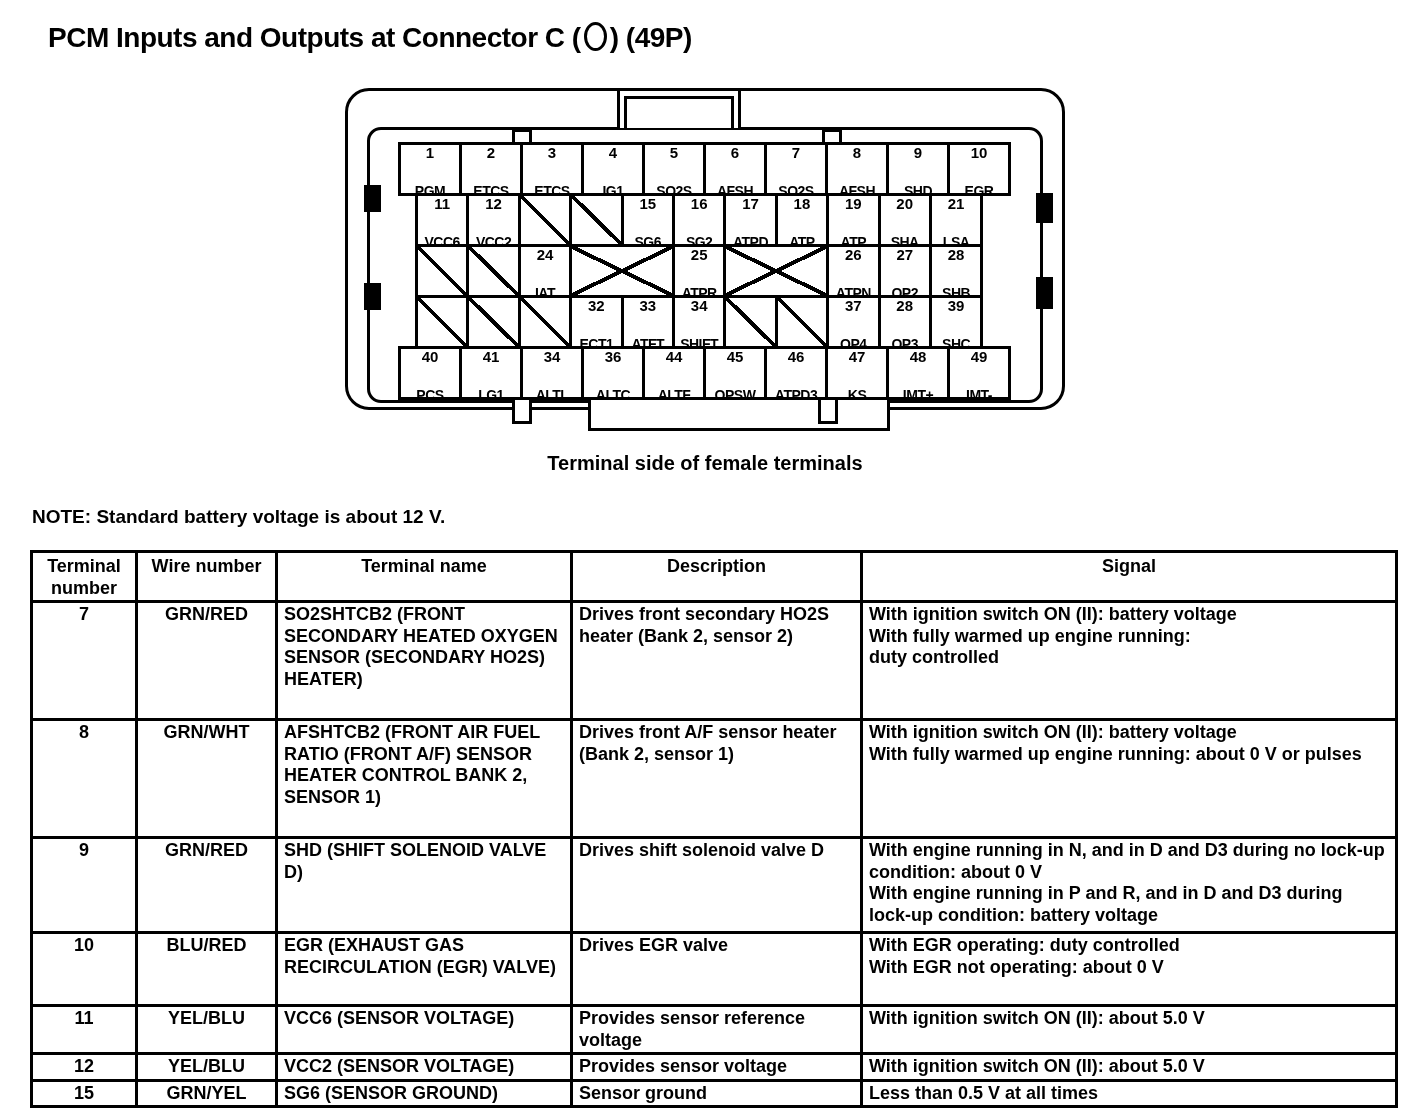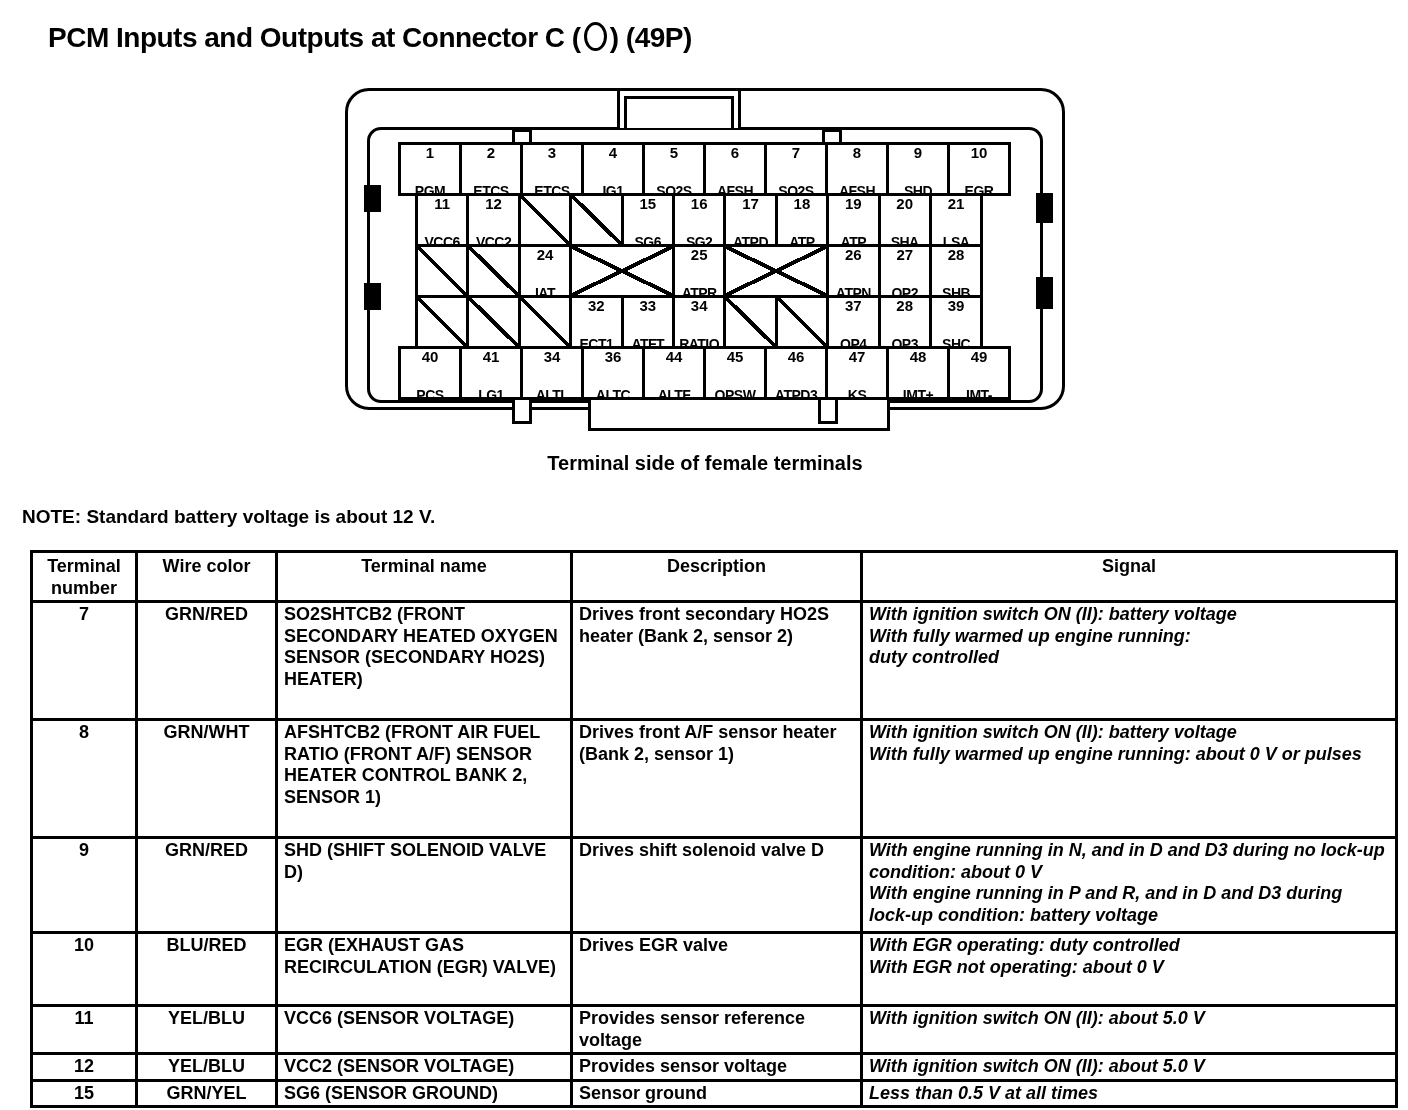"RATIO" div { text: RATIO -> SHIFT }
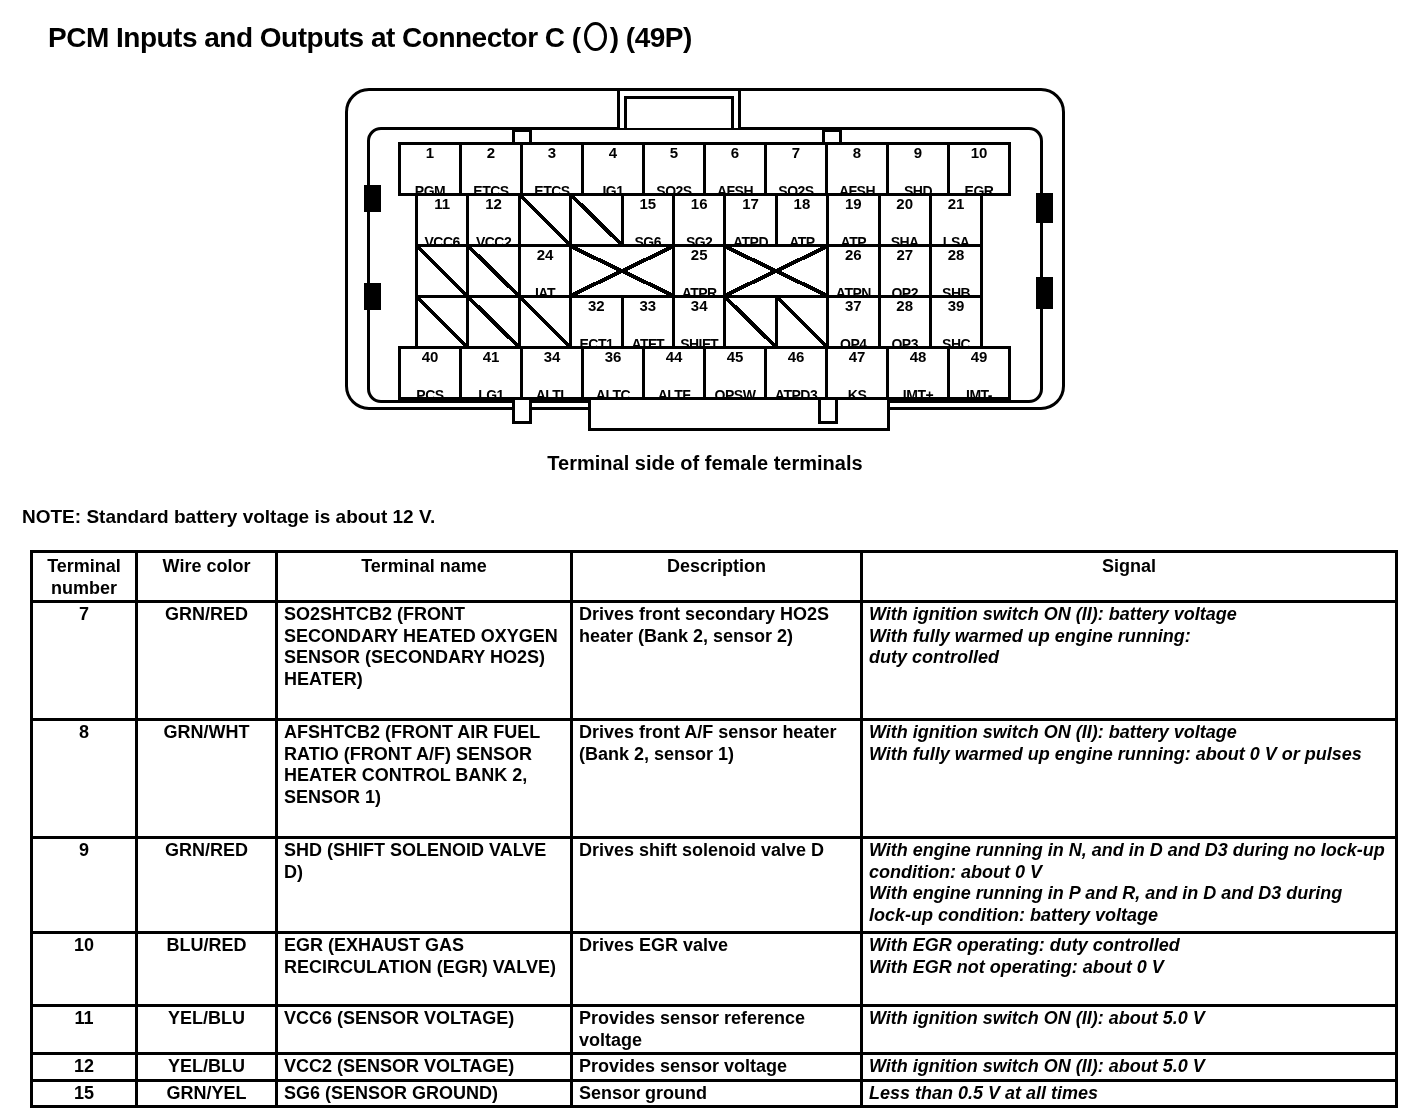"NOTE: Standard battery voltage is" .note { left: 22px -> 32px }
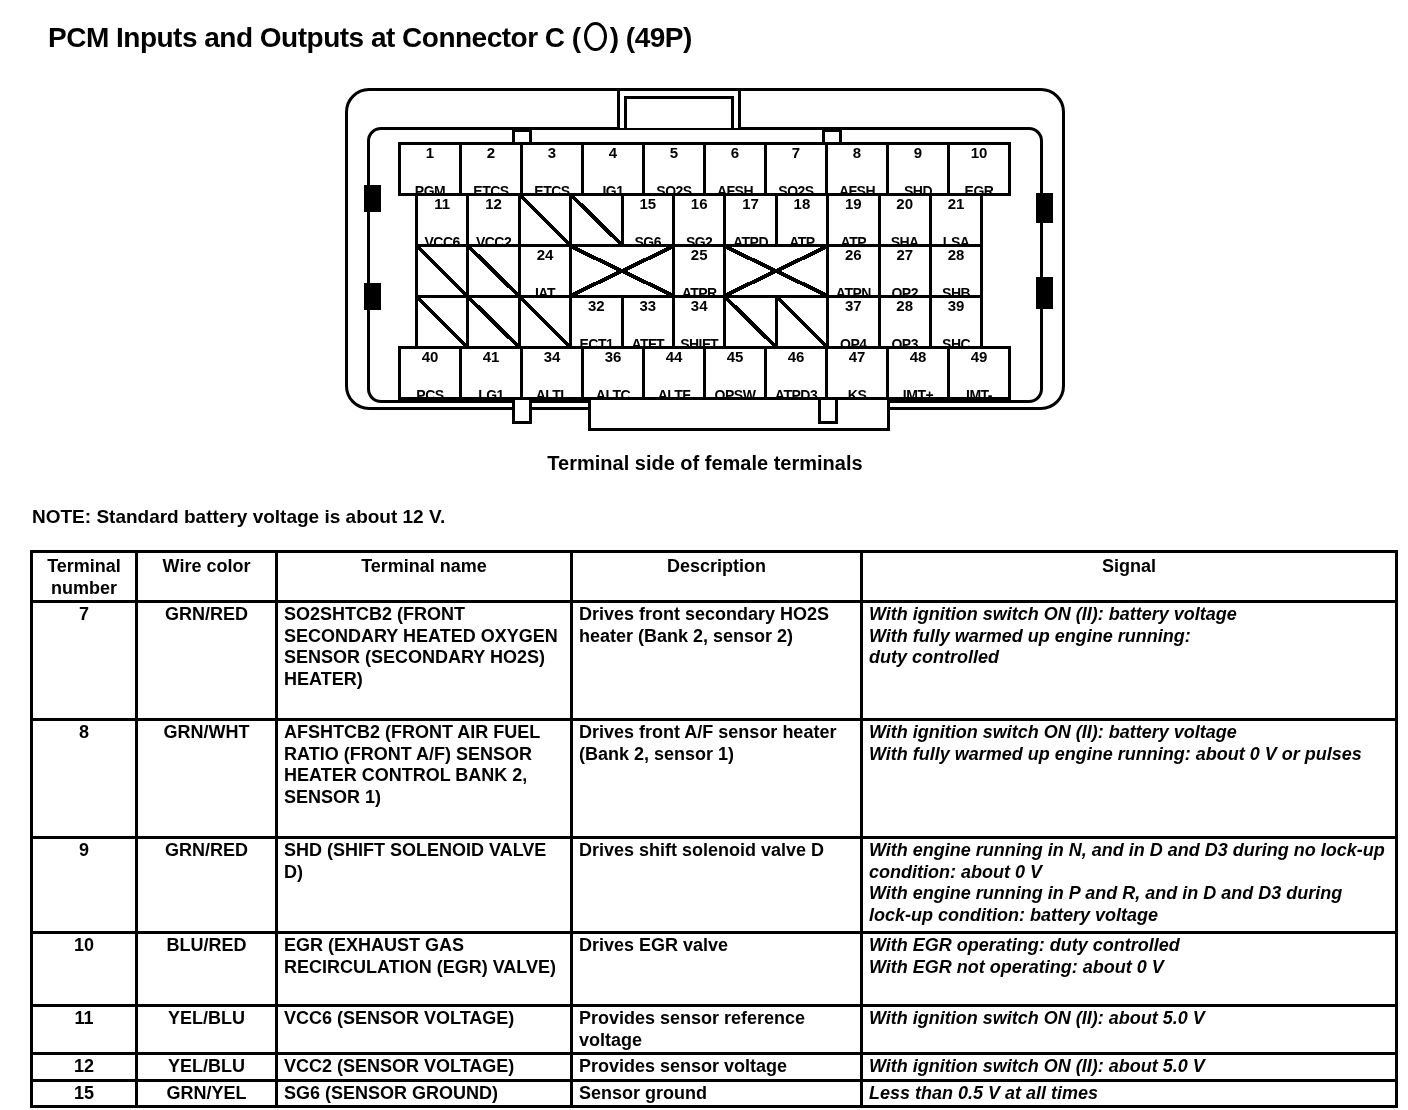"Wire color" th.c-wire { text: color -> number }
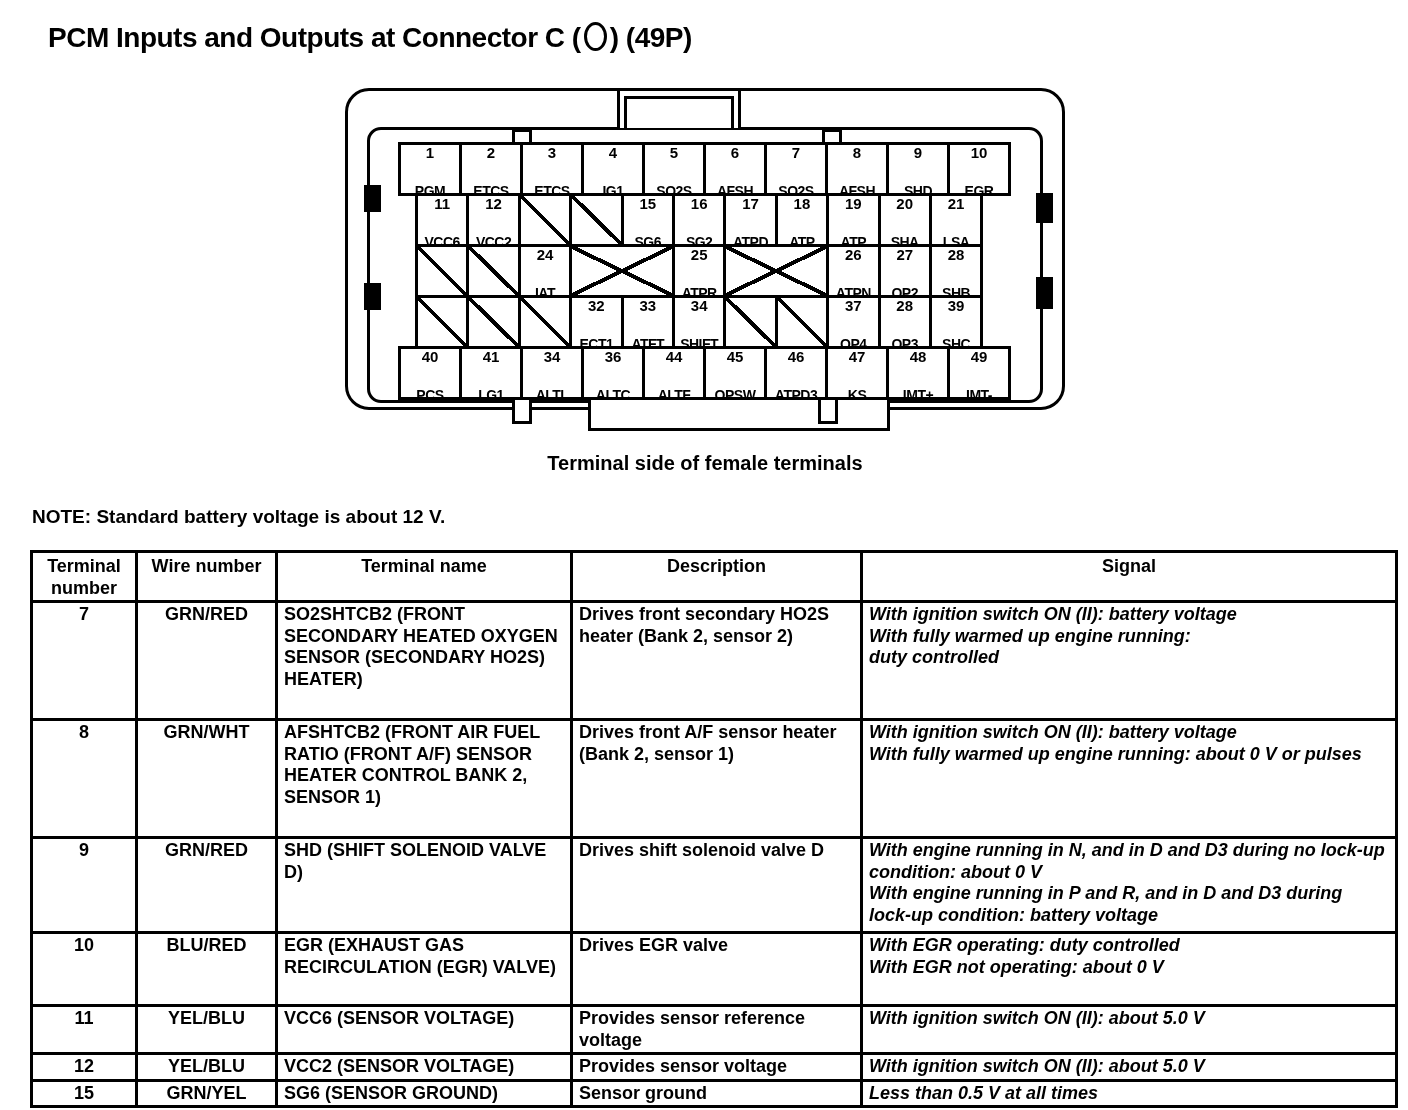"With ignition switch ON (II):" td.c-sig { font-style: italic -> none }
